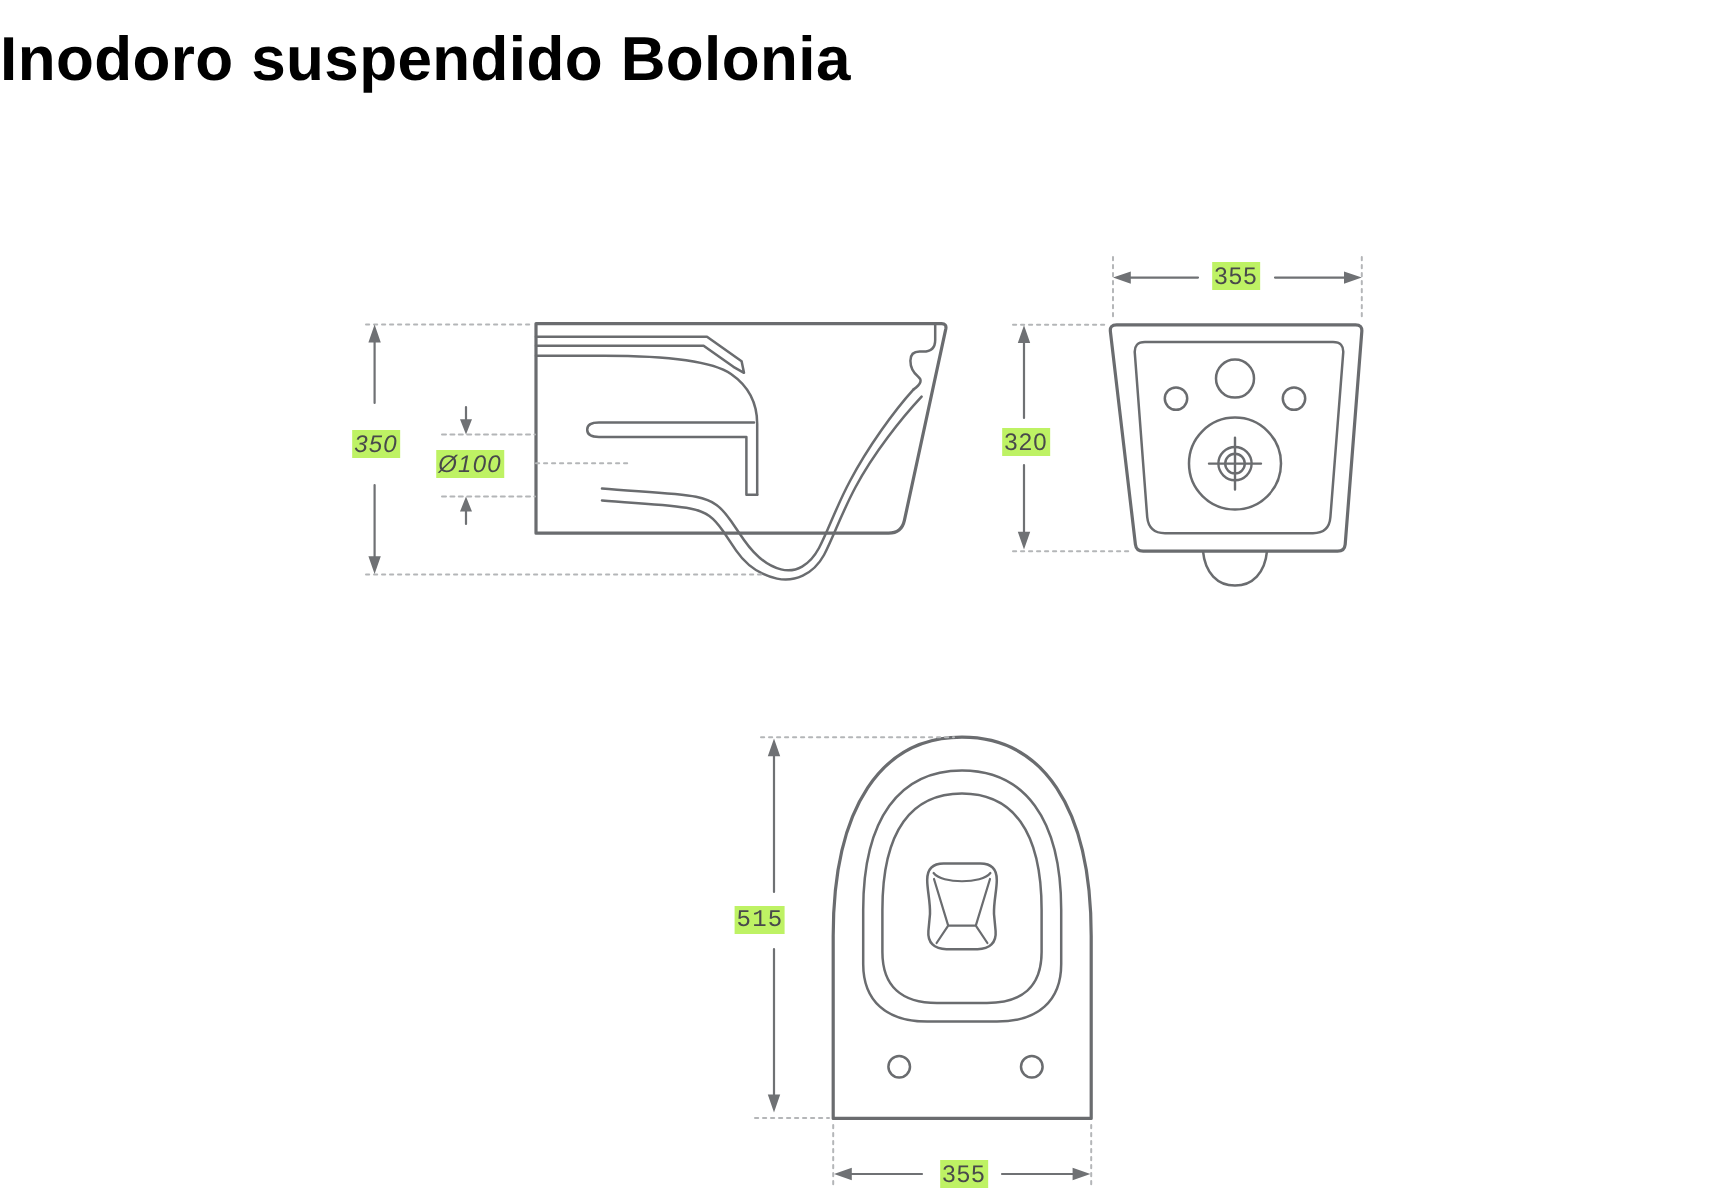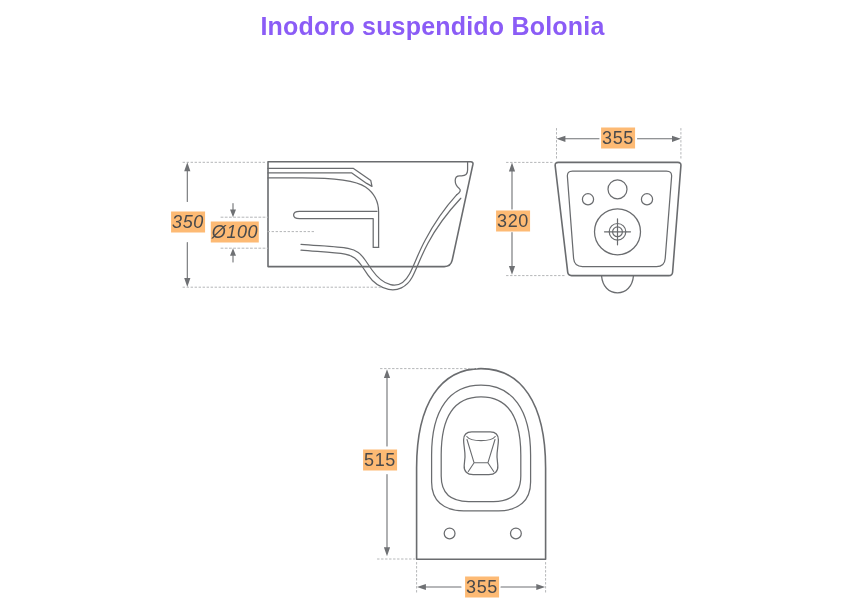"Inodoro suspendido Bolonia" .title { color: #8b5cf6 -> #000000; font-size: 25px -> 31px; text-align: center -> left }
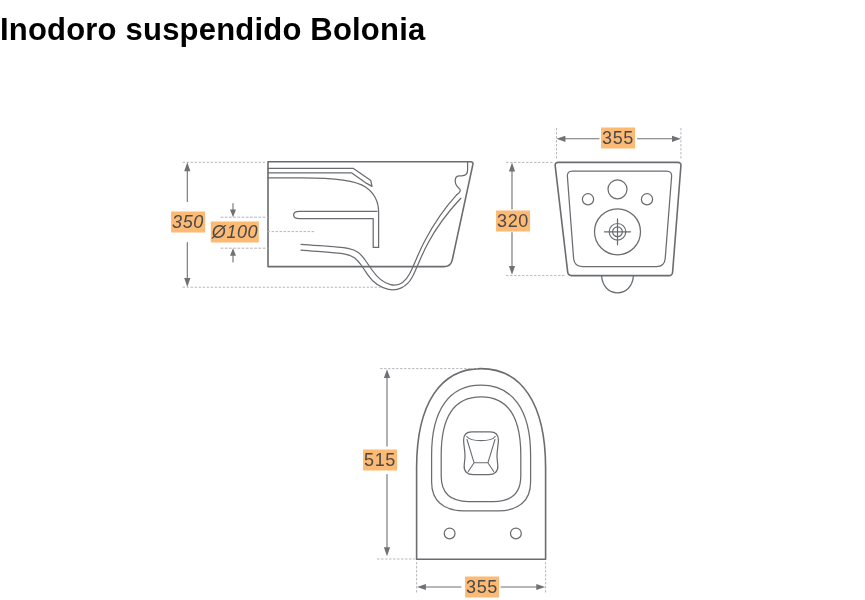"355" .dim-label { background: #fdba74 -> #bef264; font-size: 18px -> 12px }
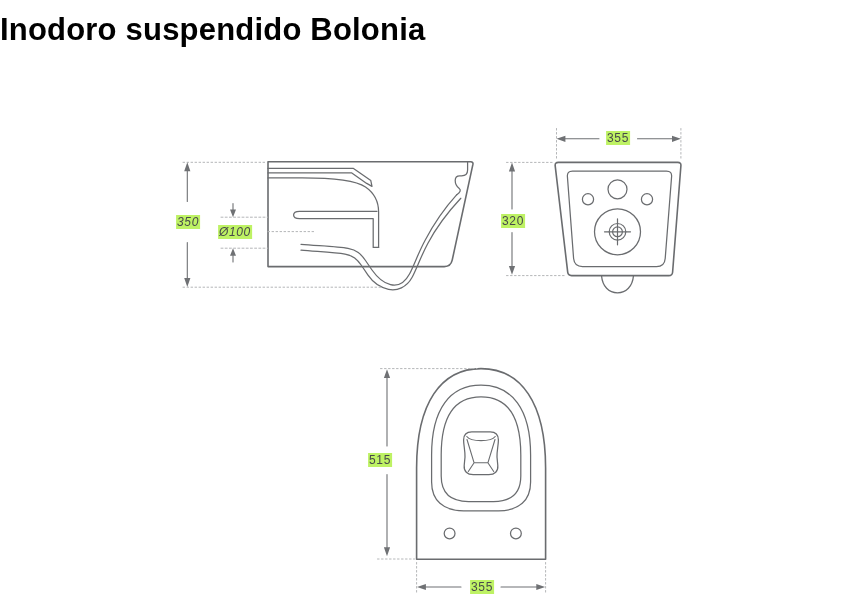"515" div.dim-label { font-family: none -> Liberation Mono, monospace }
